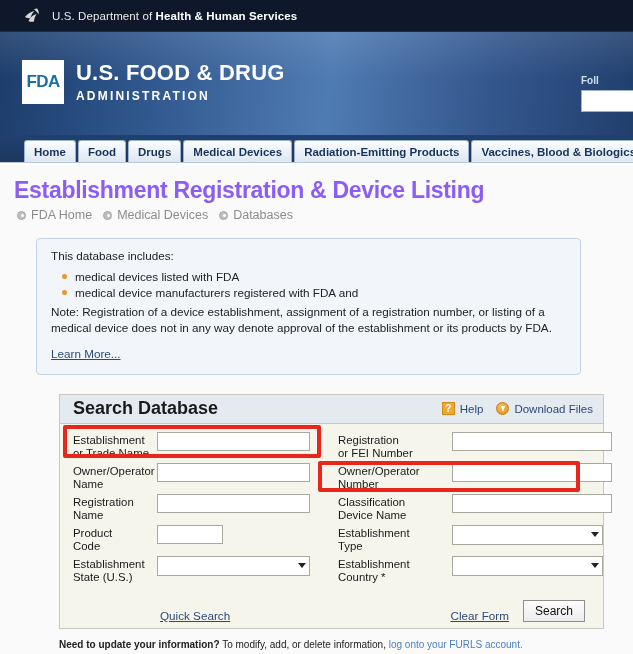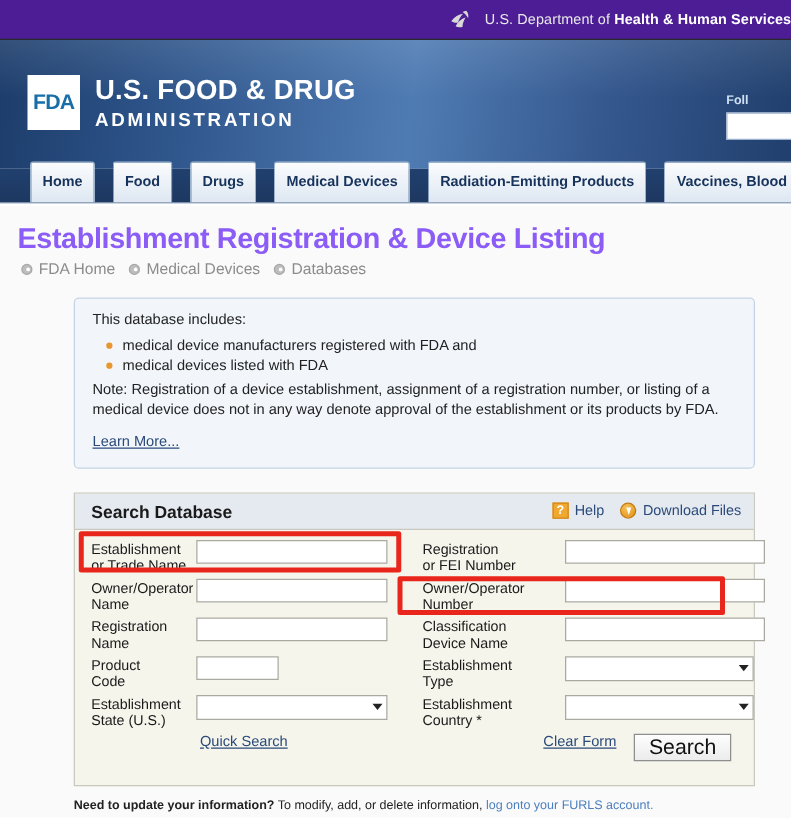"U.S. Department of Health &" .hhs-bar { background: #4c1d95 -> #0f172a; justify-content: flex-end -> none; padding-left: 32px -> 22px }
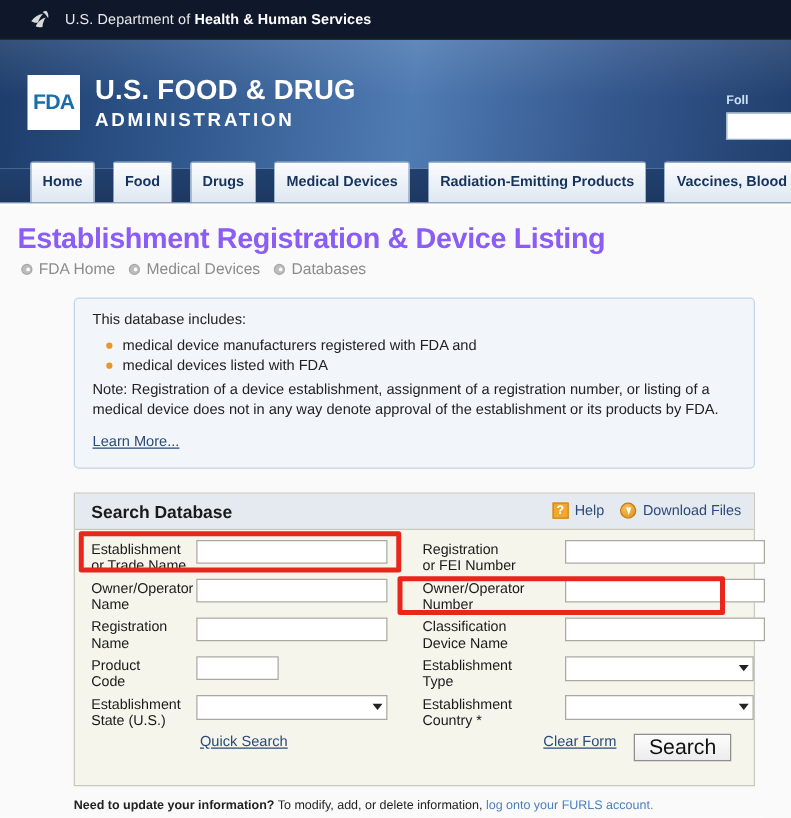"ADMINISTRATION" .fda-line2 { font-size: 15px -> 12px }
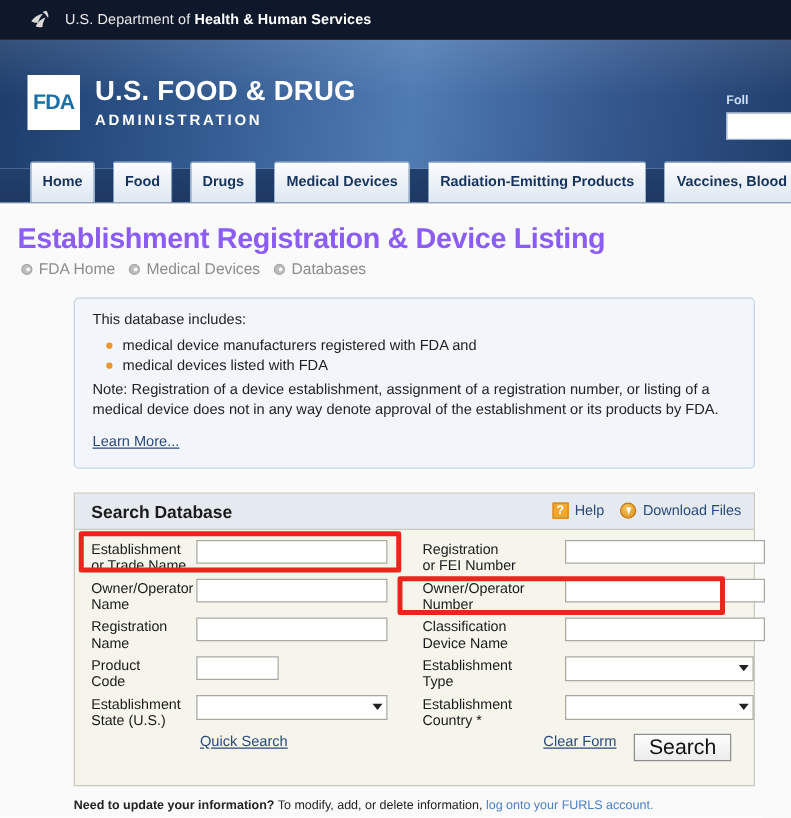"Home" .nav-tab { height: 33px -> 22px; margin-right: 14px -> 2px }
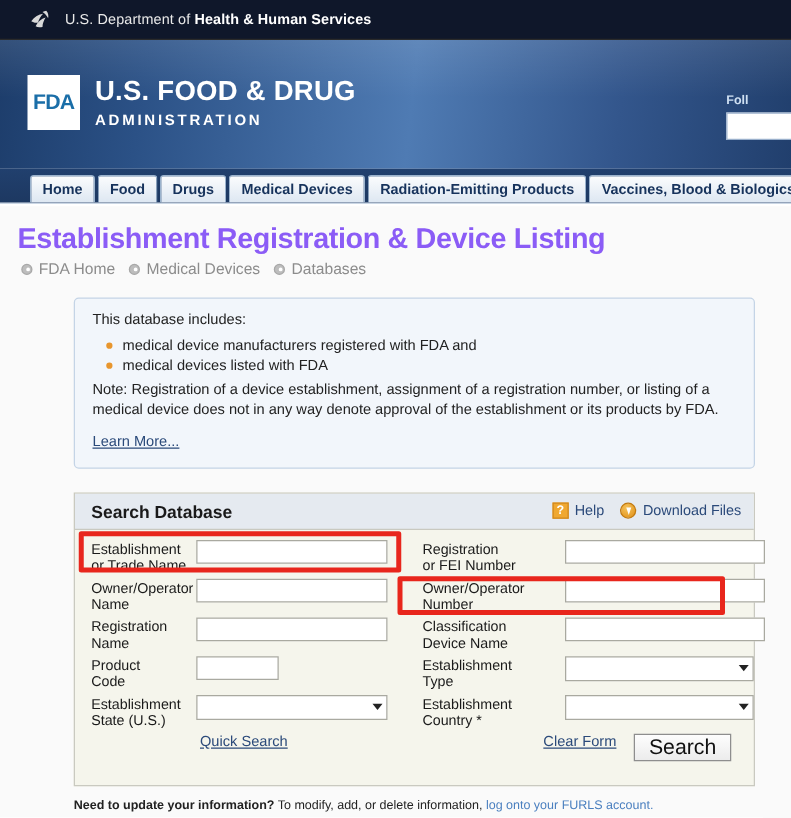"This database includes:" .info-box { margin: 16px 0 0 45px -> 16px 0 0 22px }
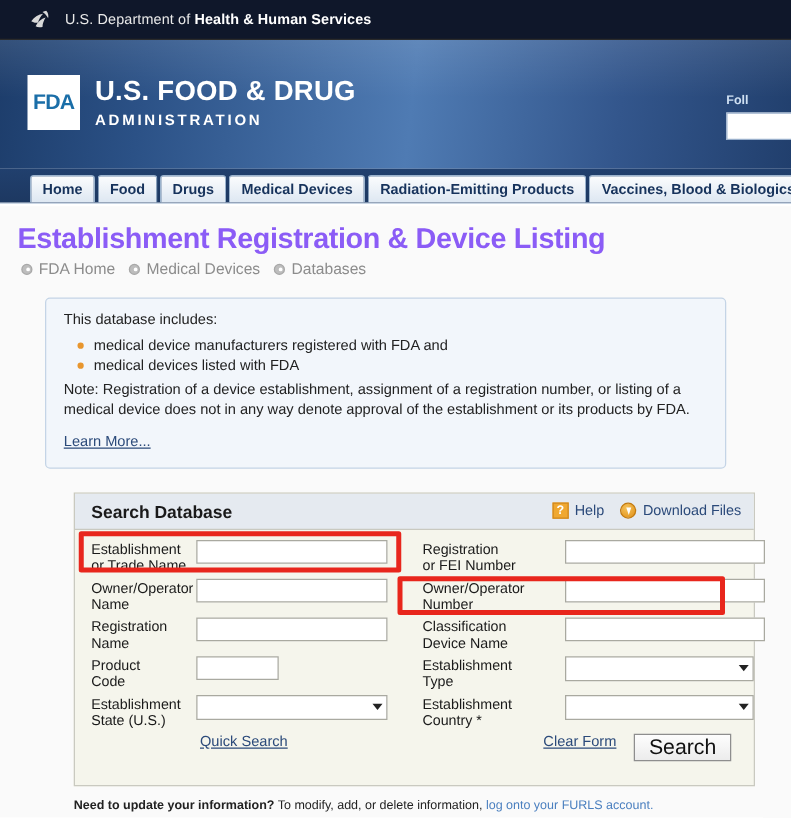"medical device manufacturers registered" li { order: before "medical devices listed with FDA" -> after "medical devices listed with FDA" }
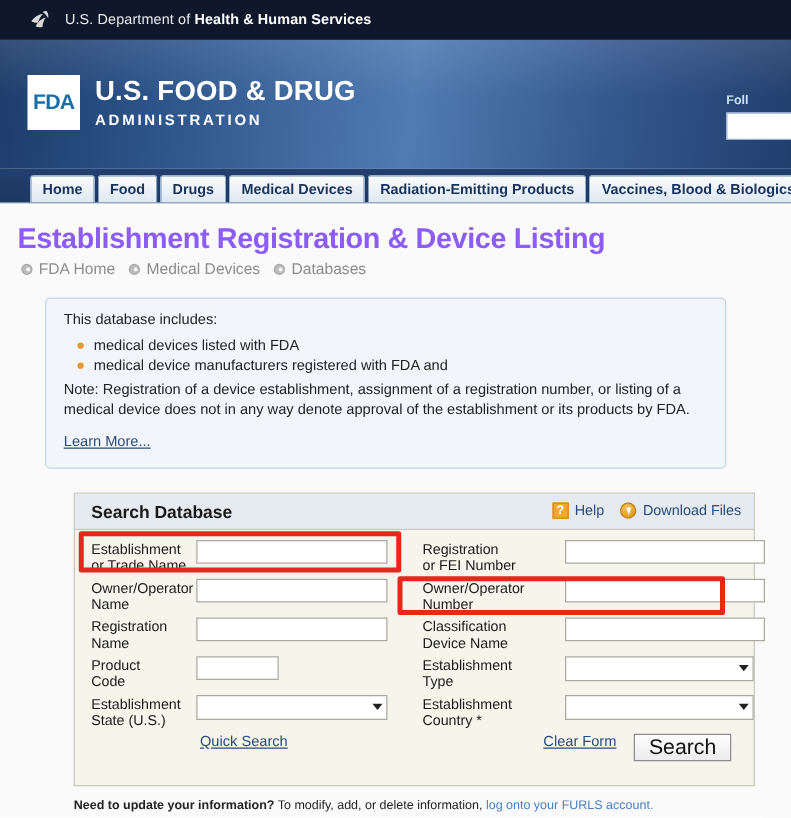"Search Database" .panel-title { font-size: 14px -> 18px }
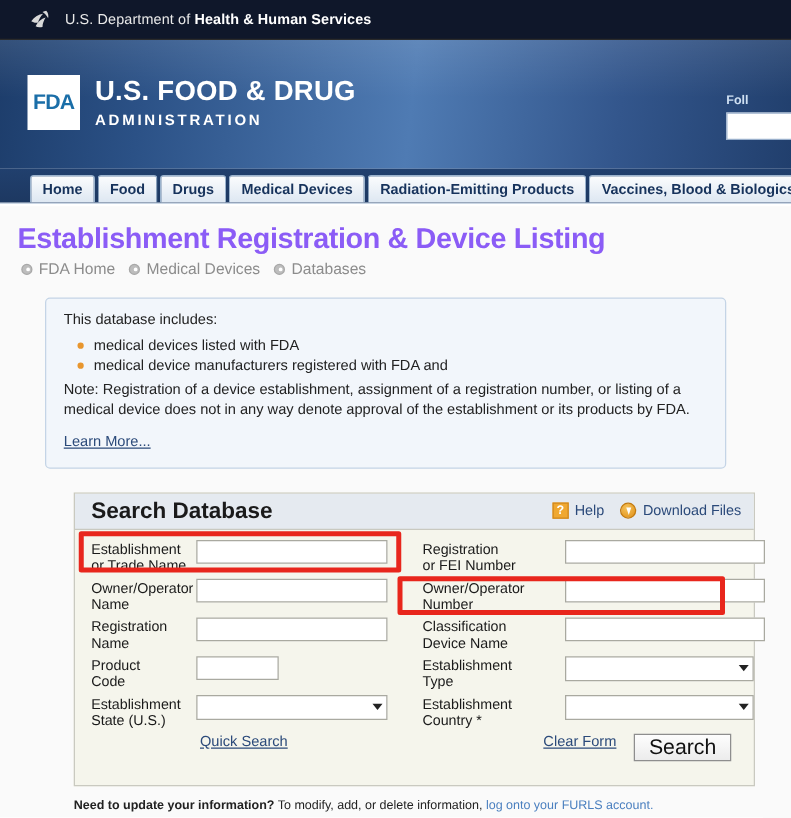"Quick Search" .action-row { align-items: flex-start -> flex-end }
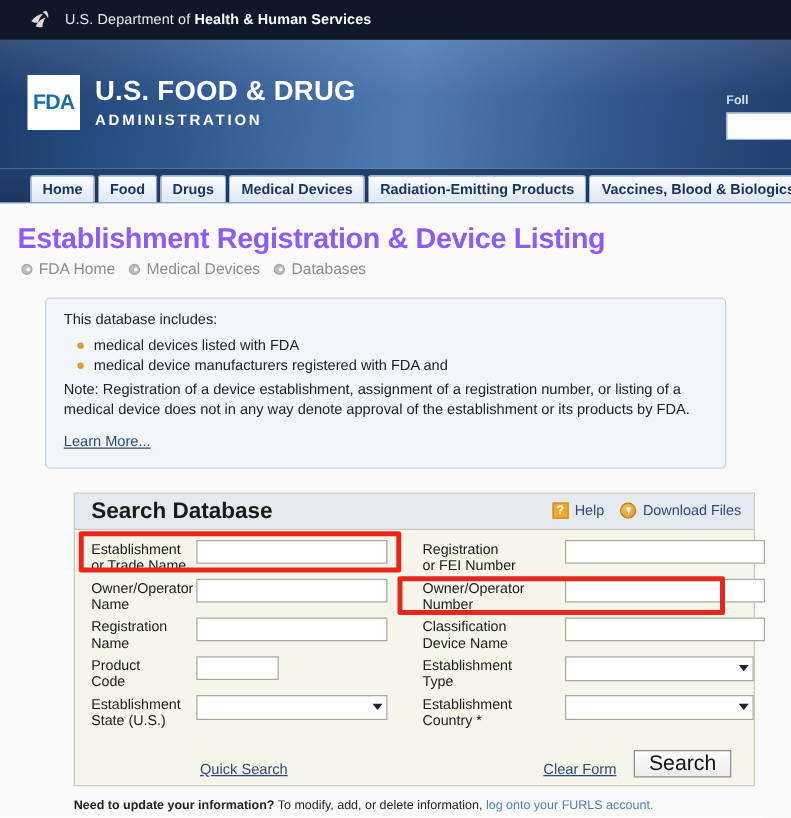"Search" .search-btn { font-size: 17px -> 12px }
